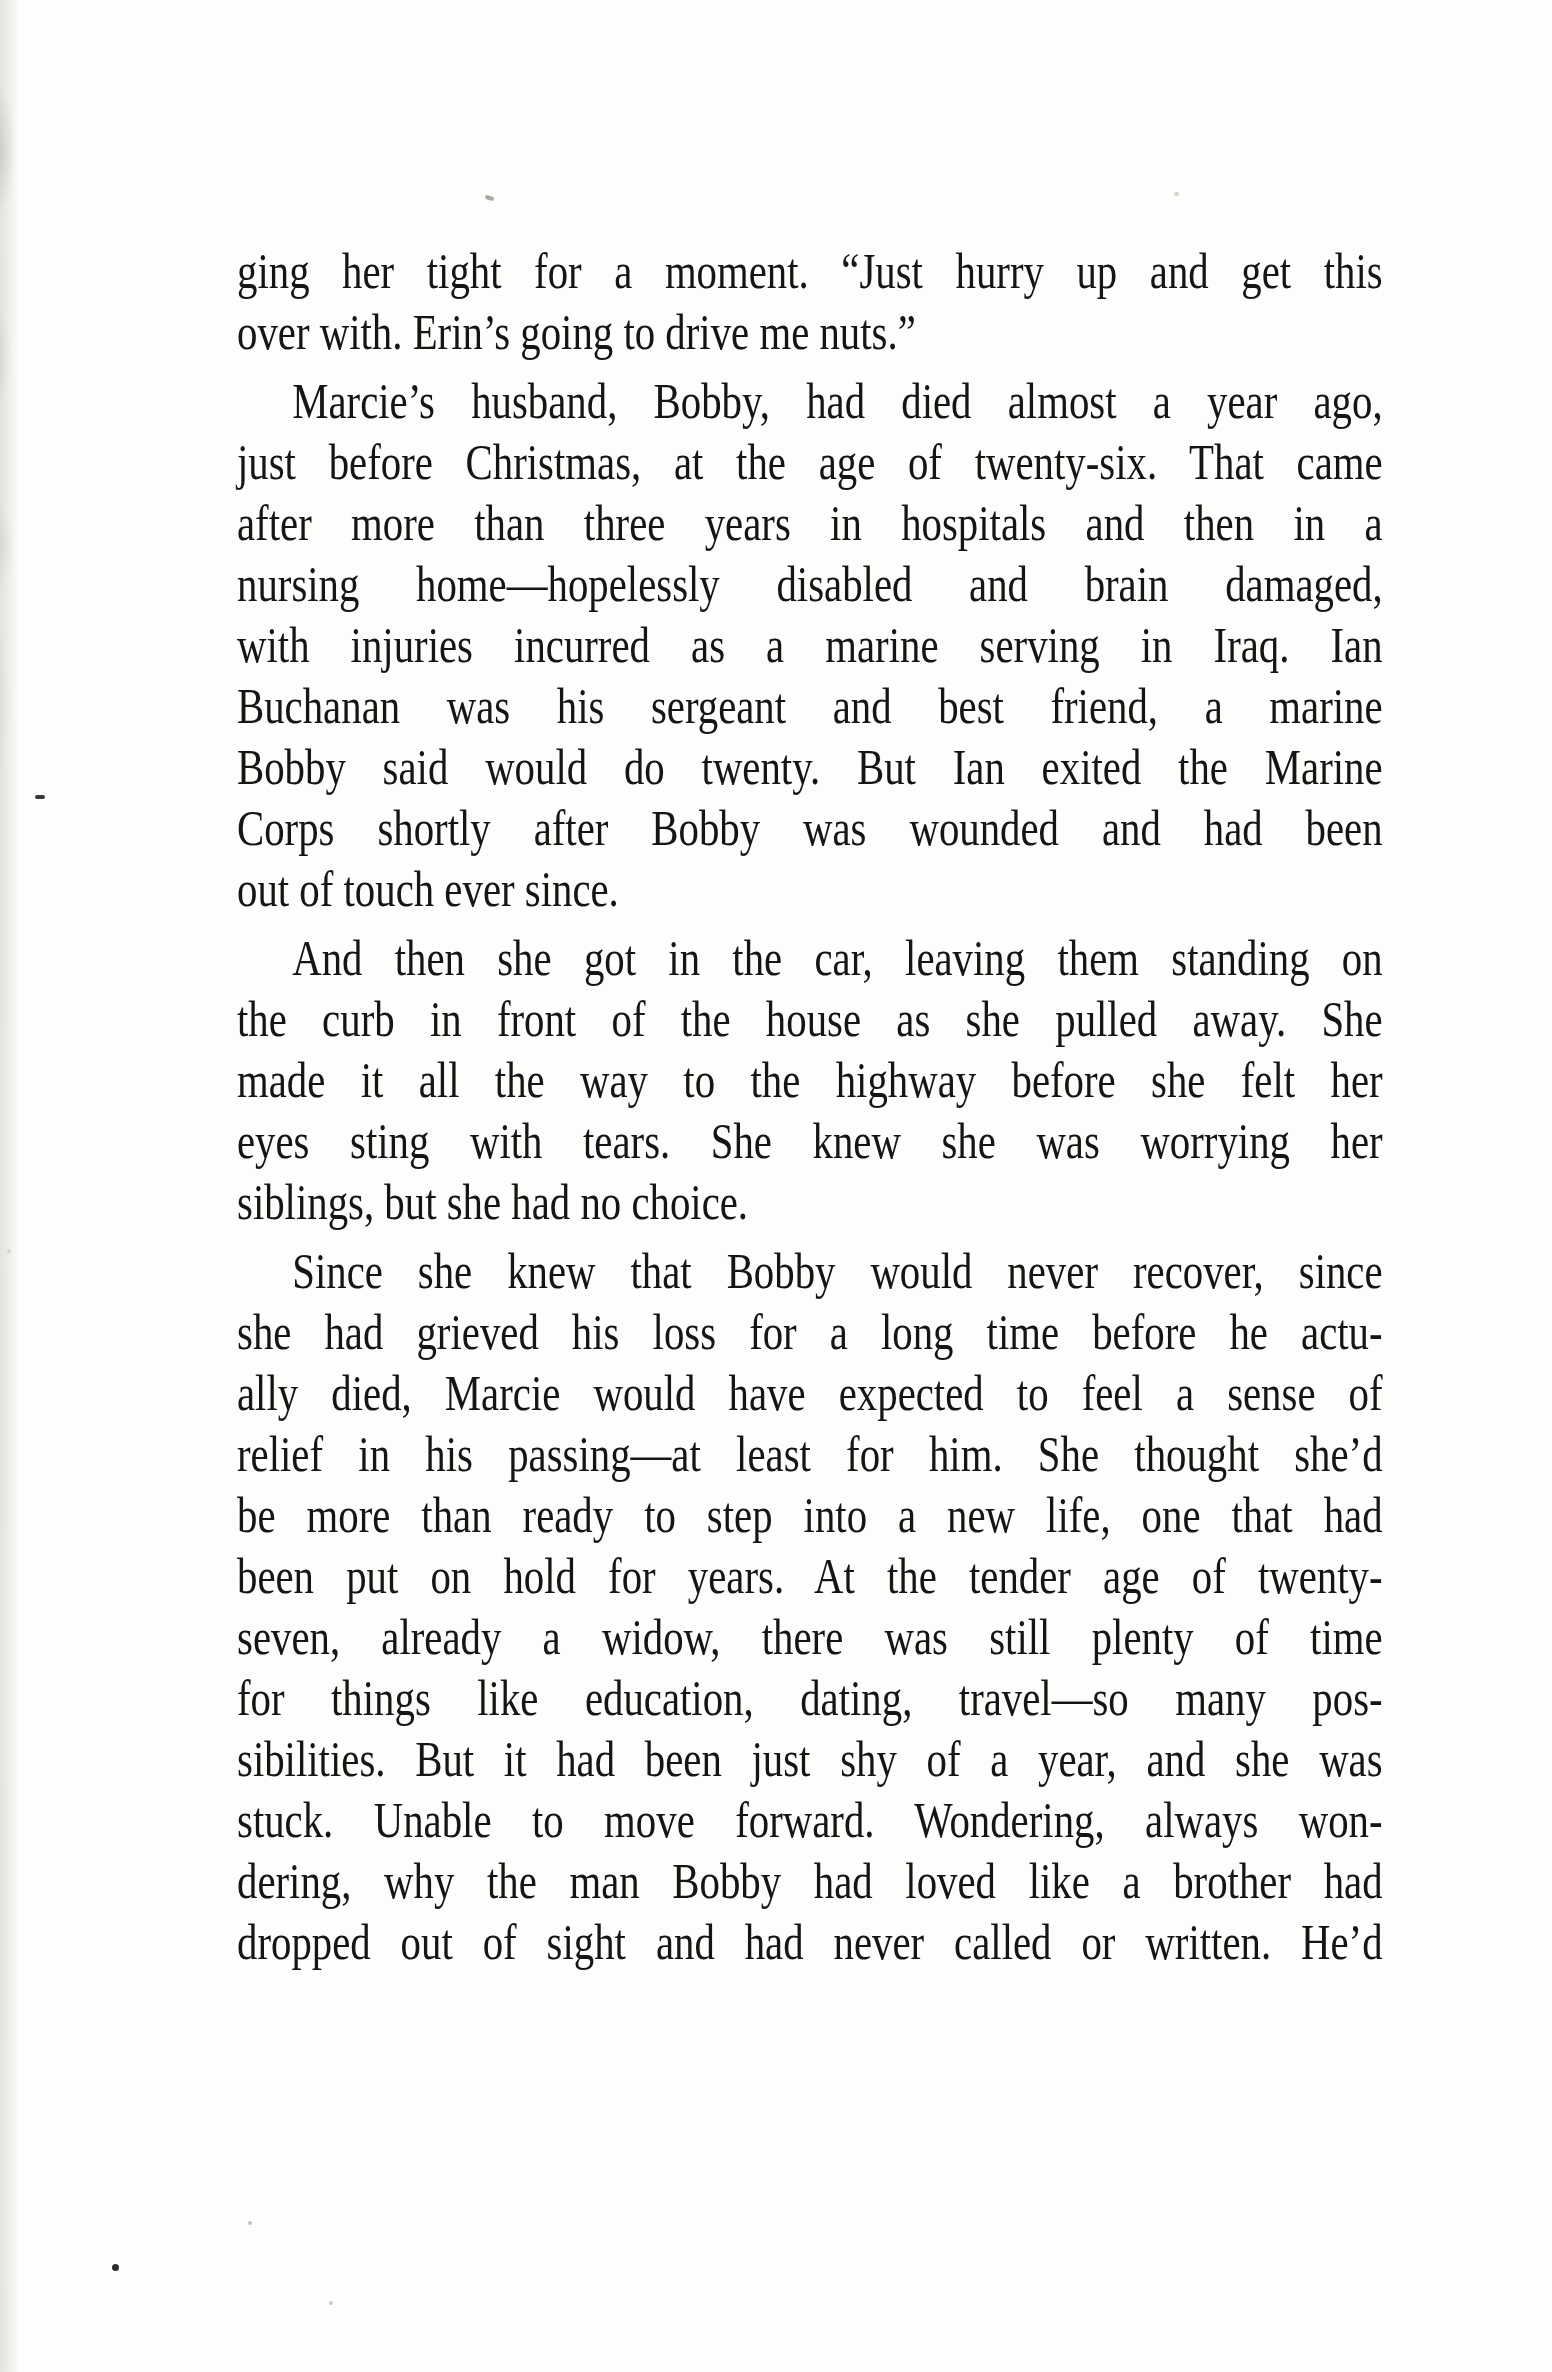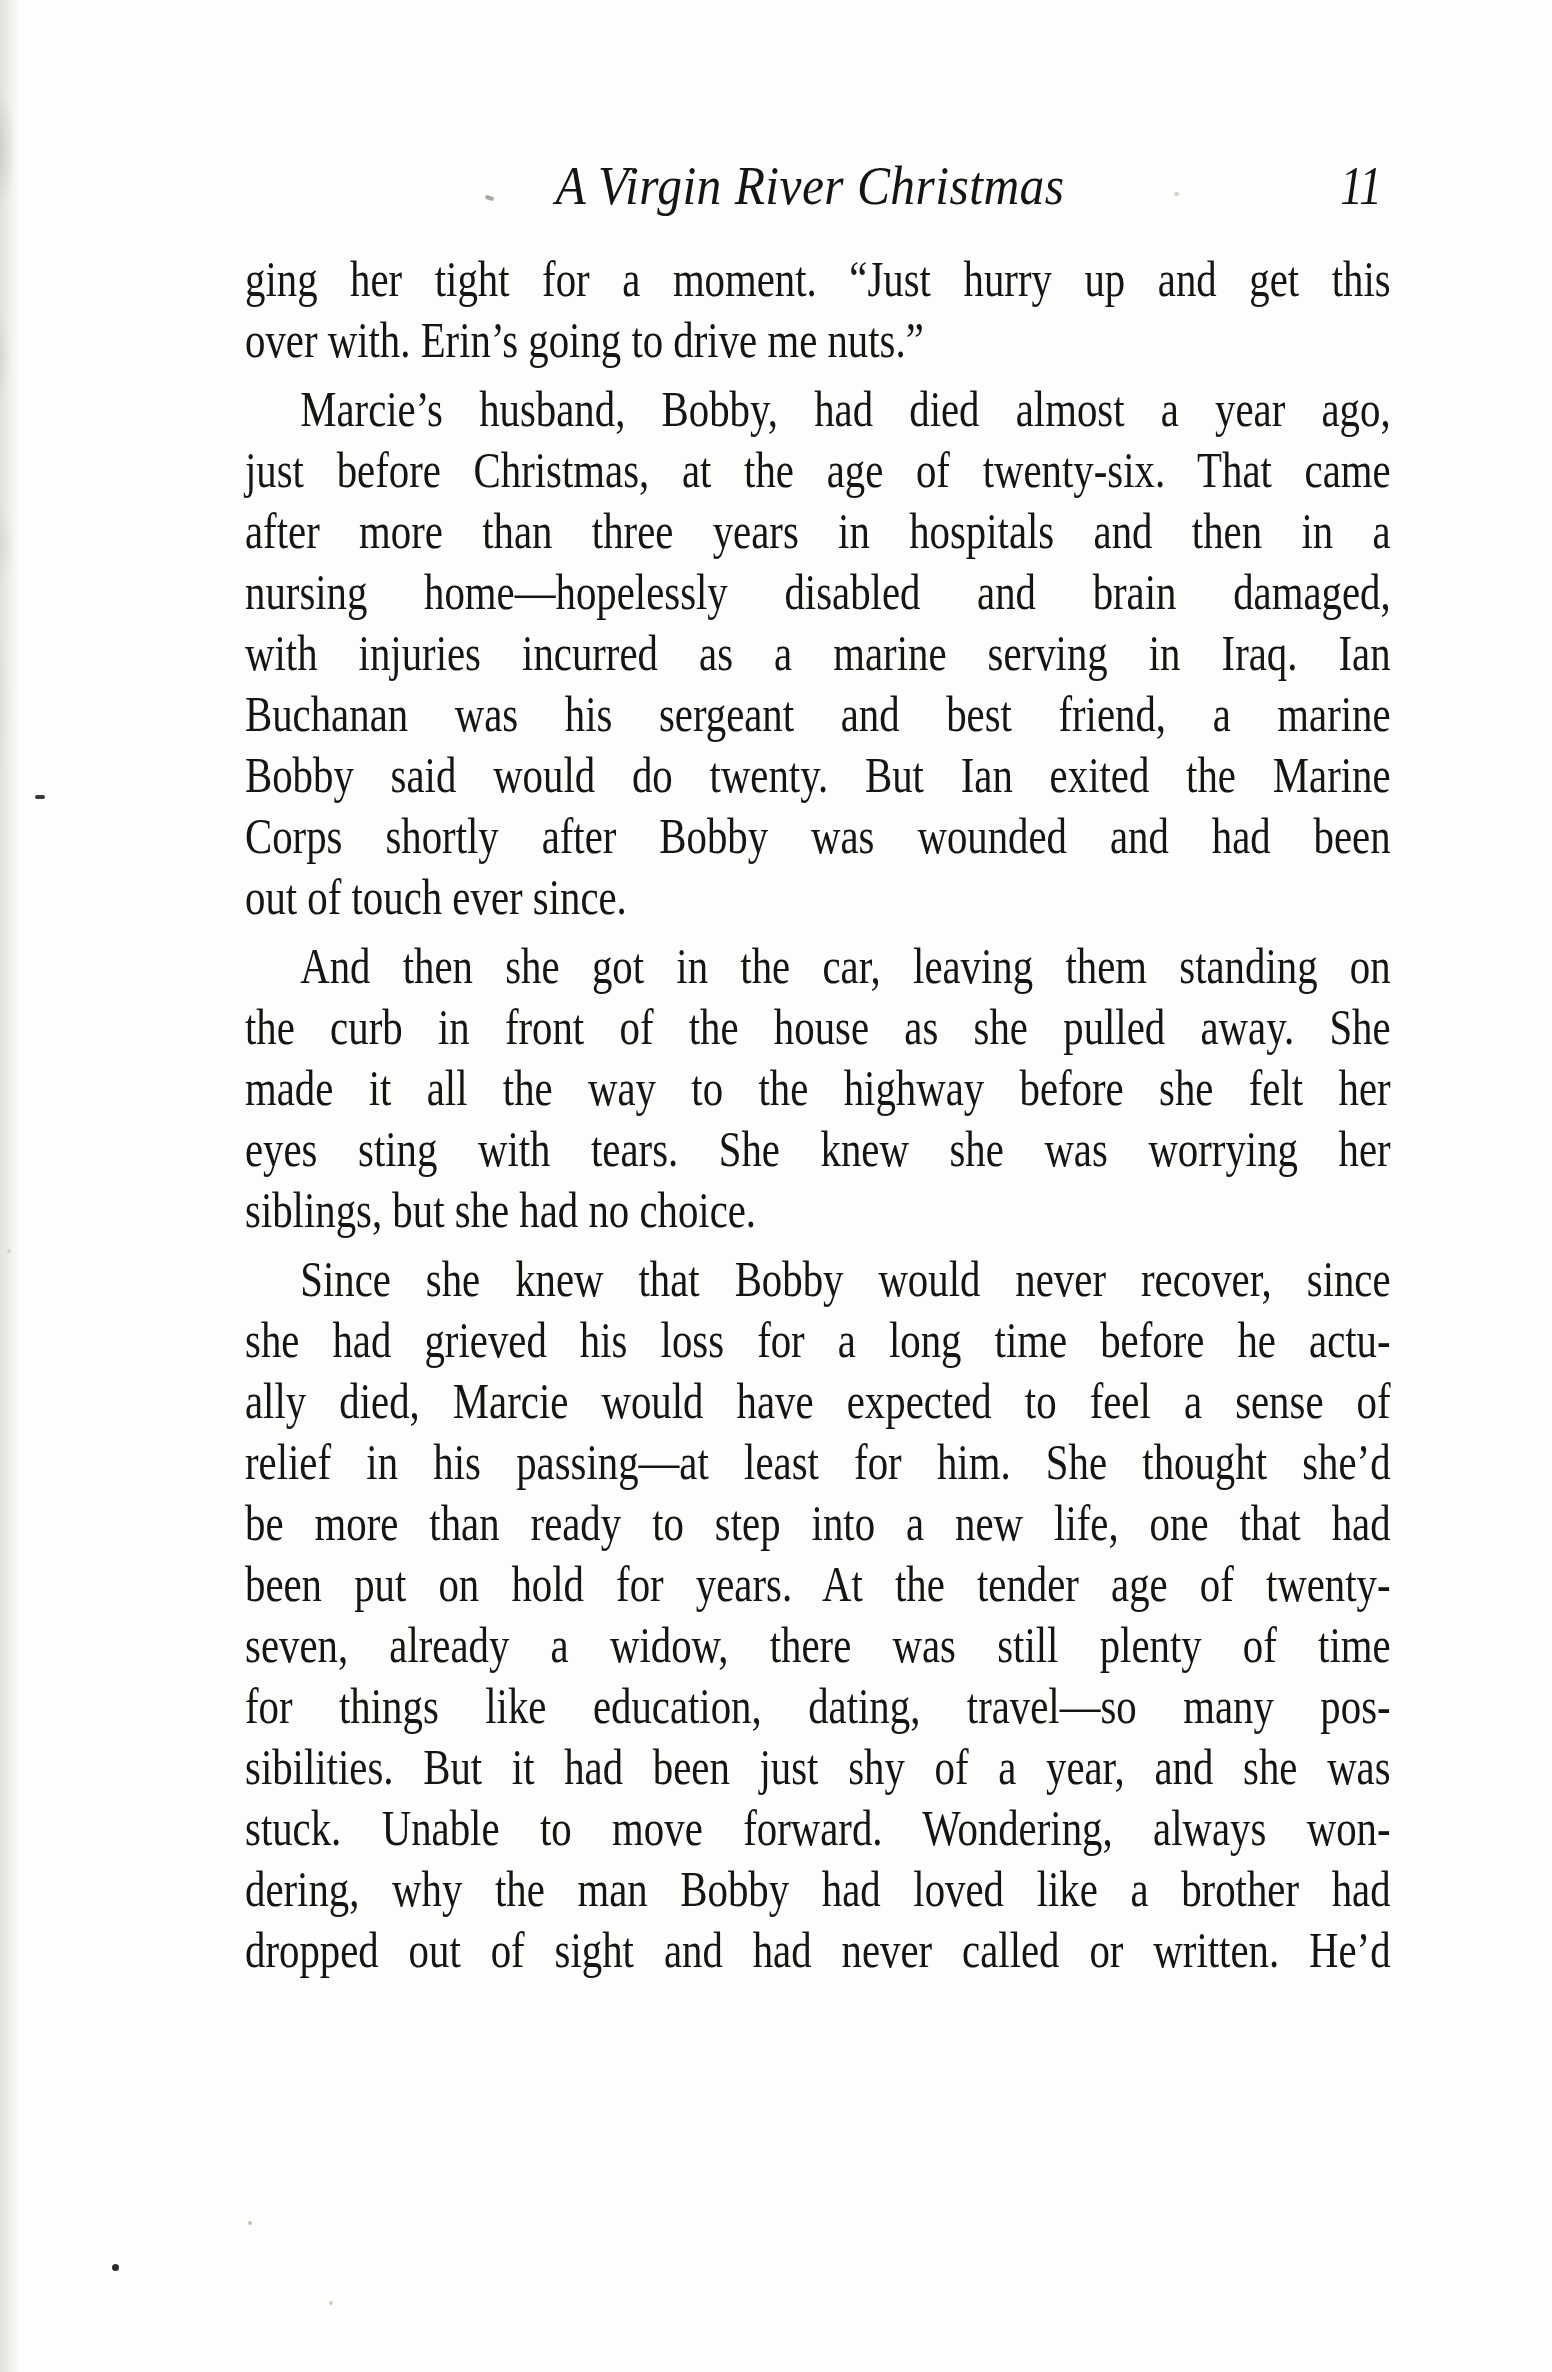"A Virgin River Christmas" div.header { html: <div> <div>A Virgin River Christmas</div> <div>11</div> </div> -> none }
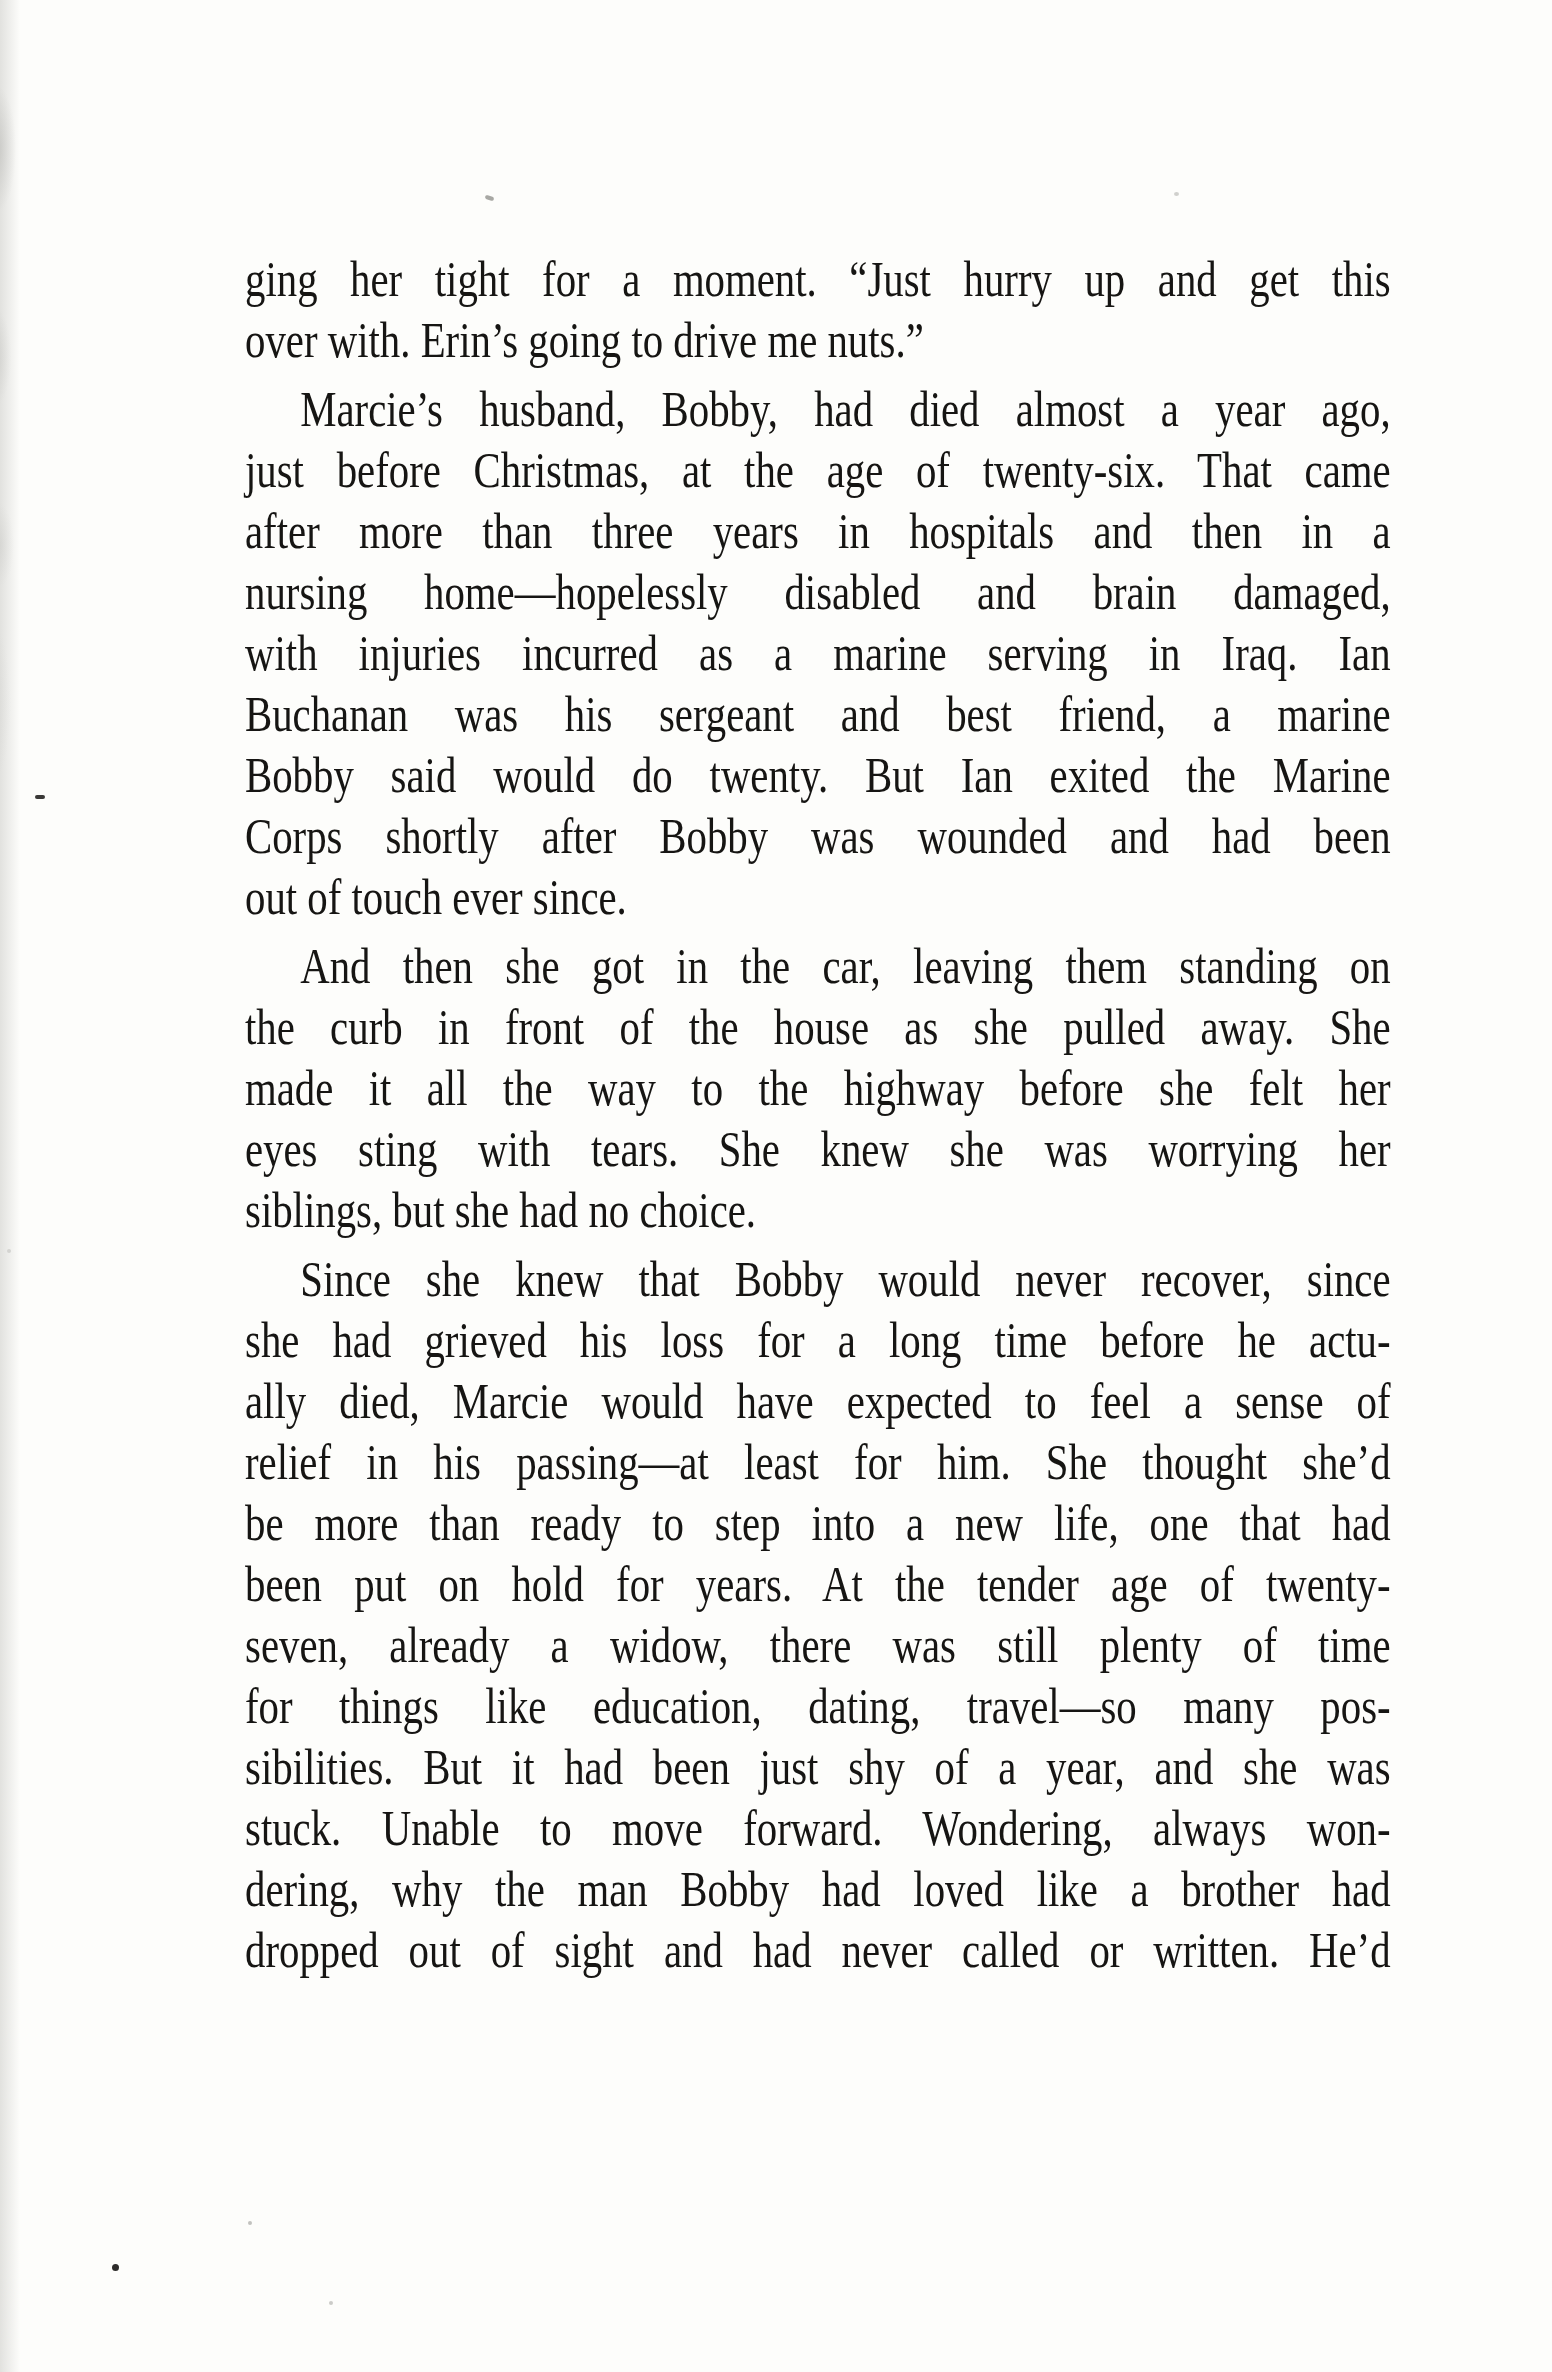"ging her tight for a" .para { margin: 8px -> 0 }
